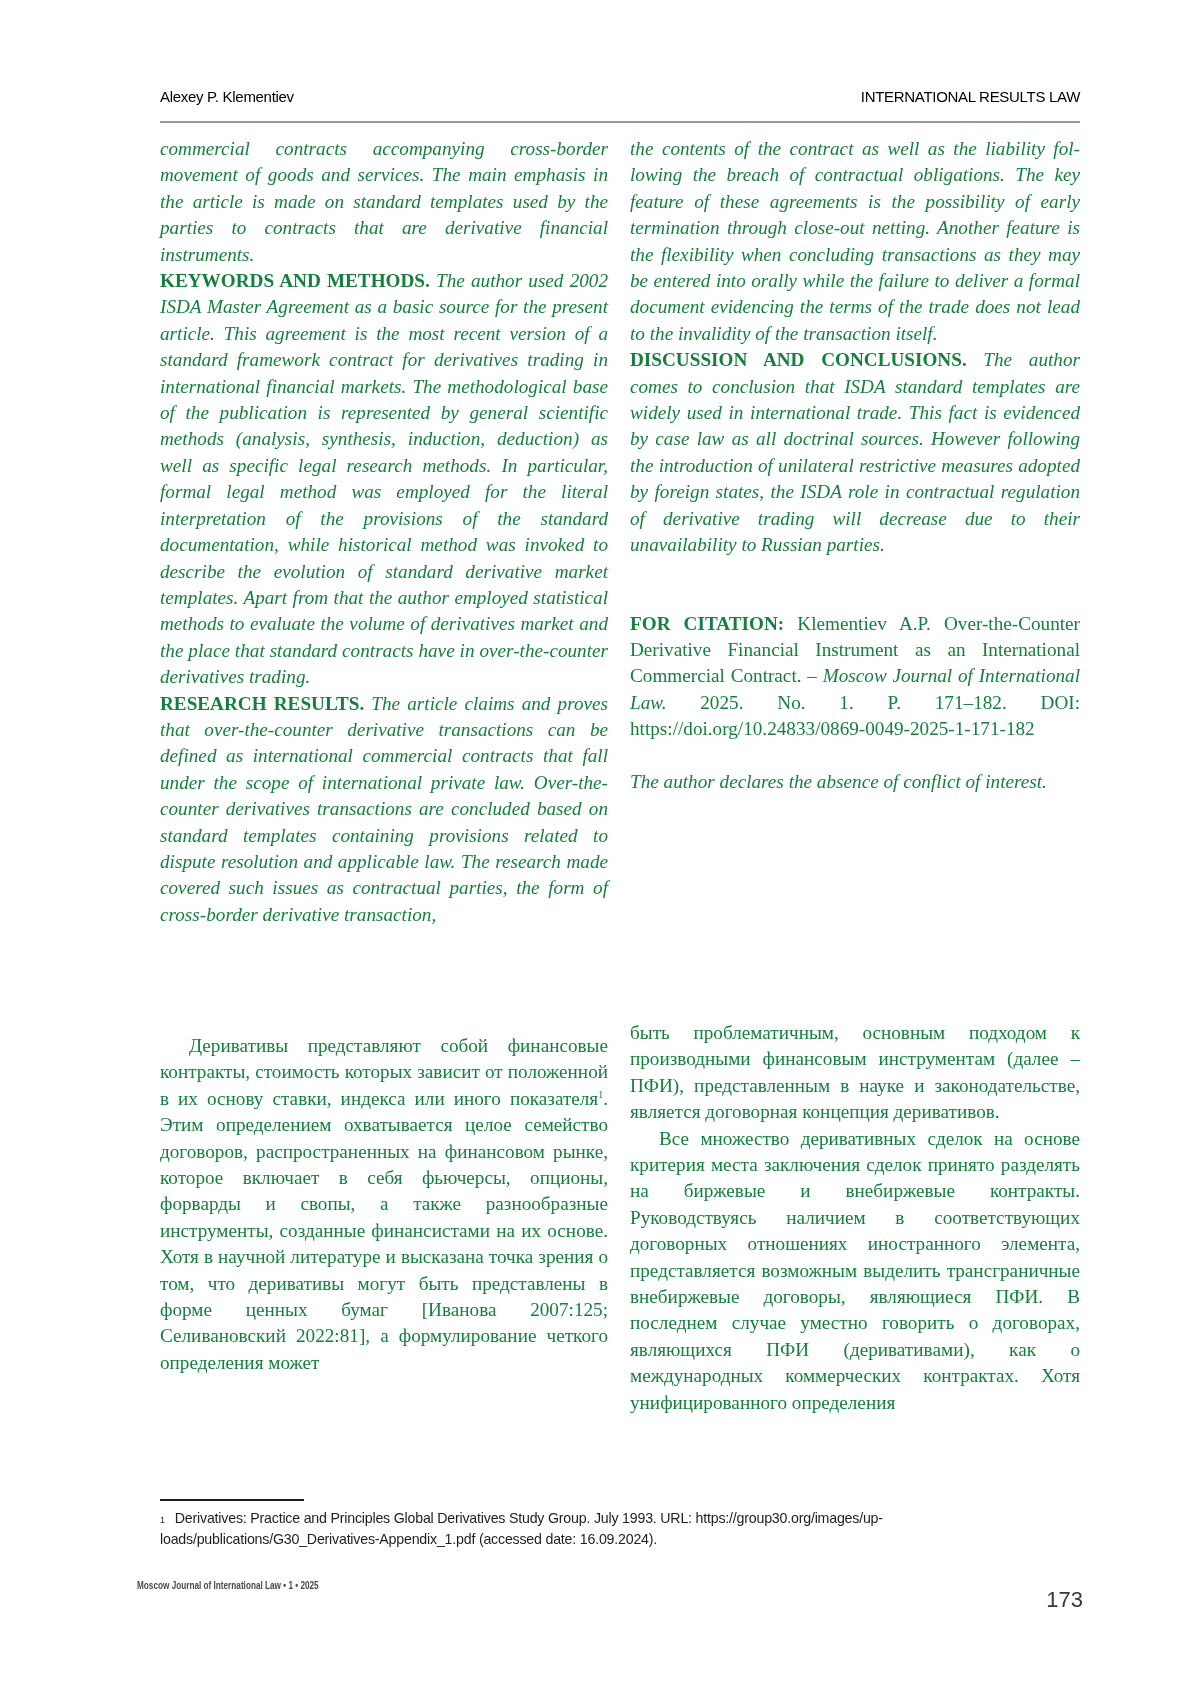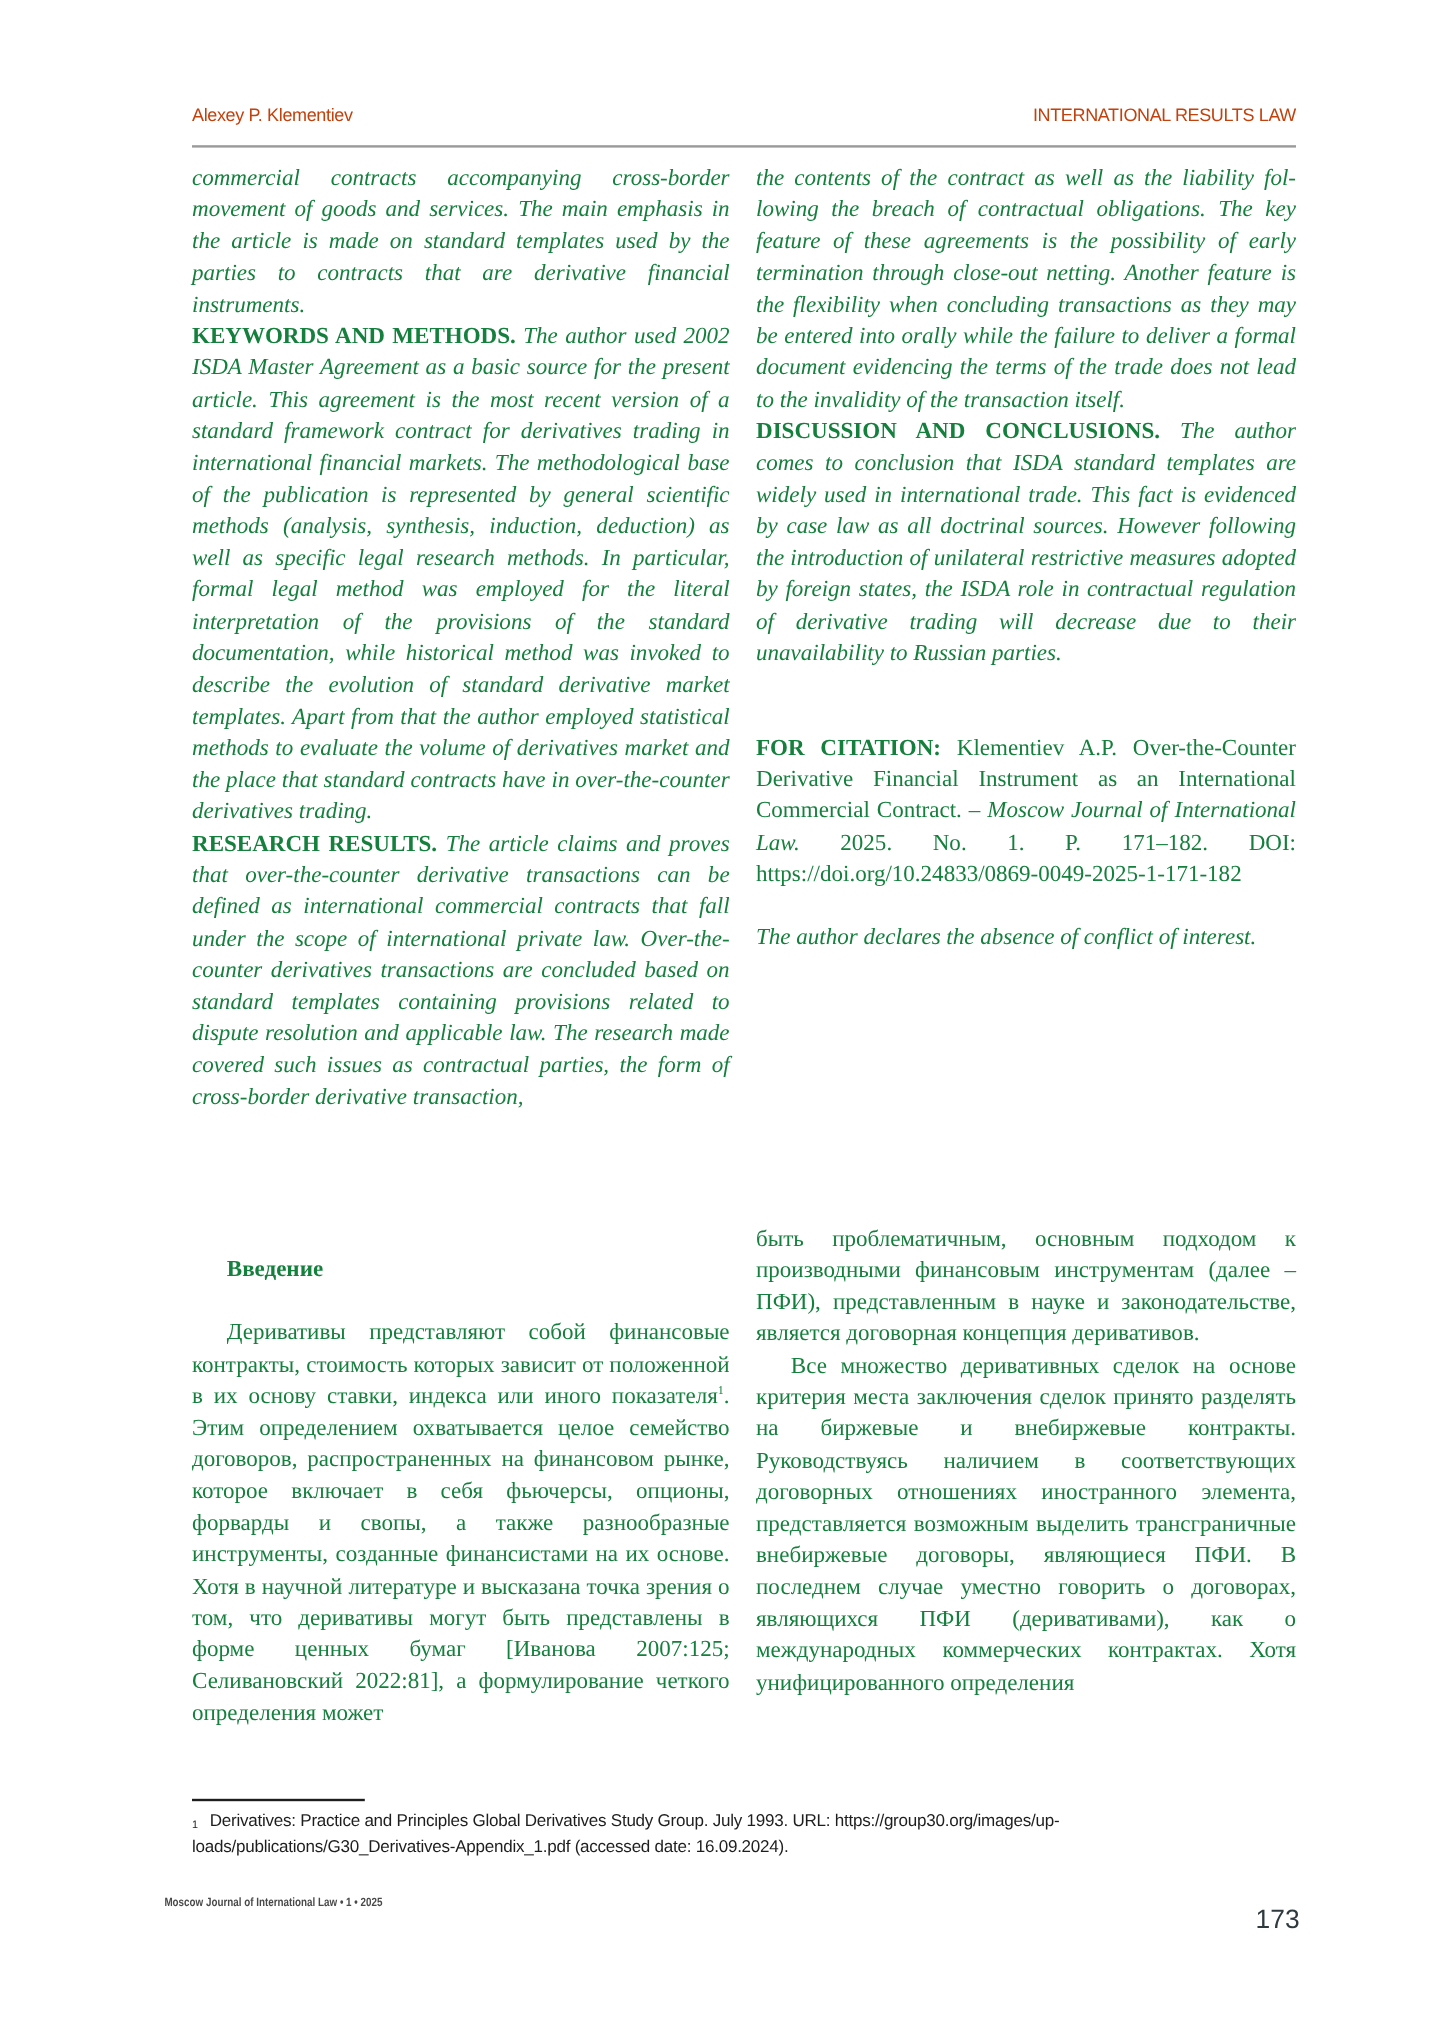"Alexey P. Klementiev" .running-head { color: #c2410c -> #000000 }
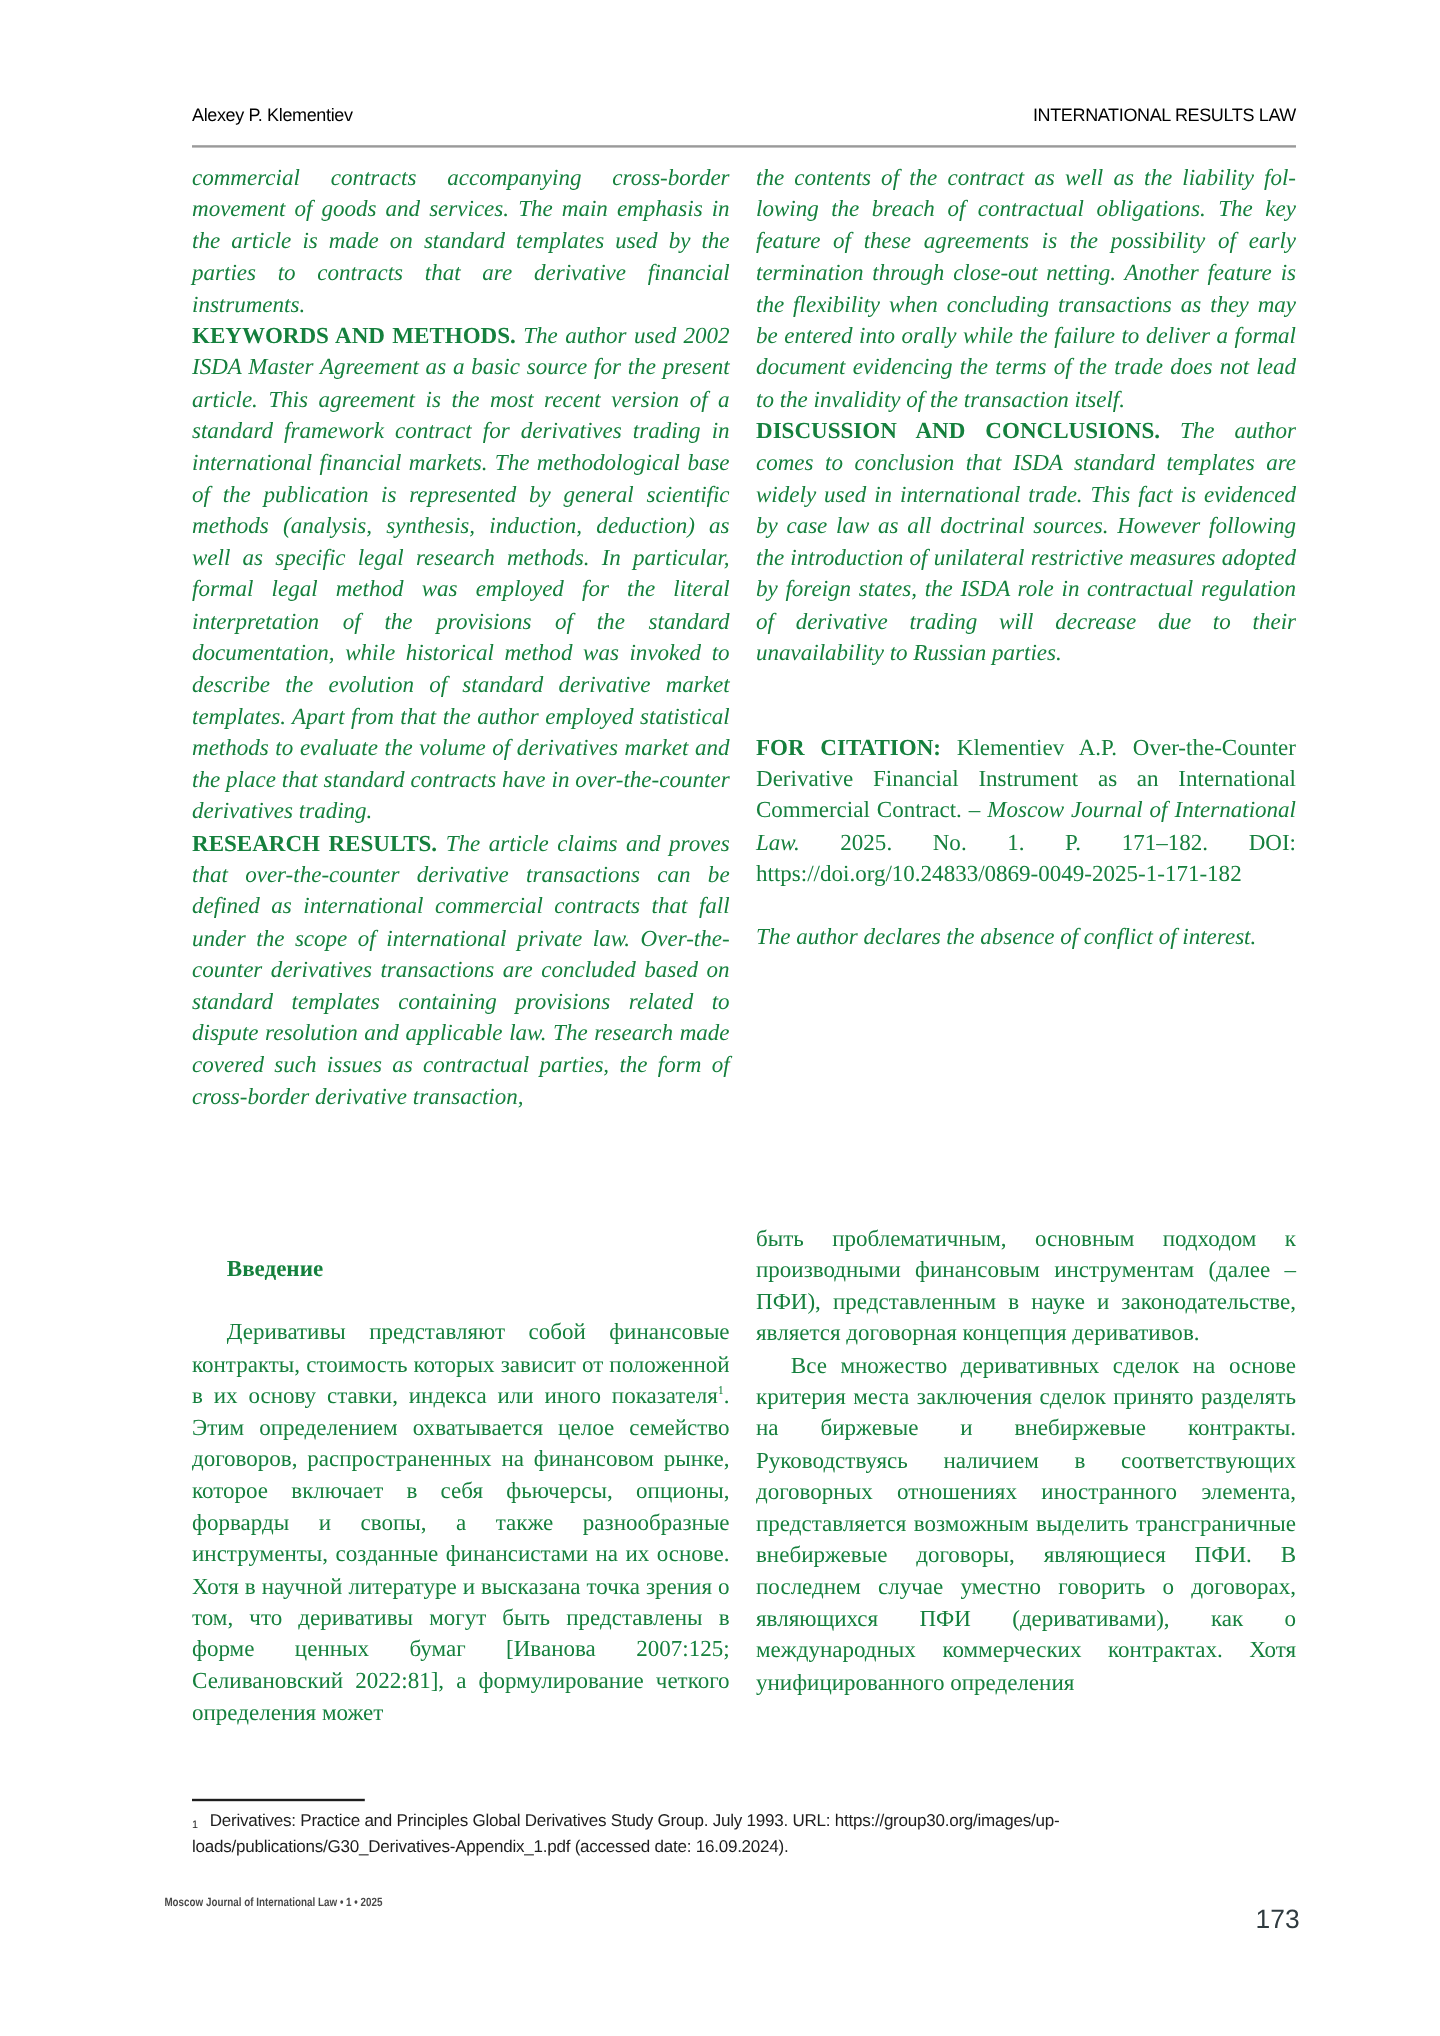"Введение" p.ru-heading { html: <p>Введение</p> -> none }
